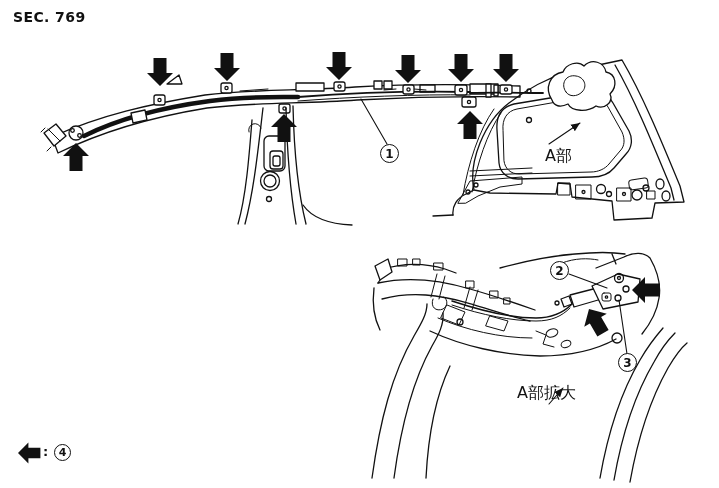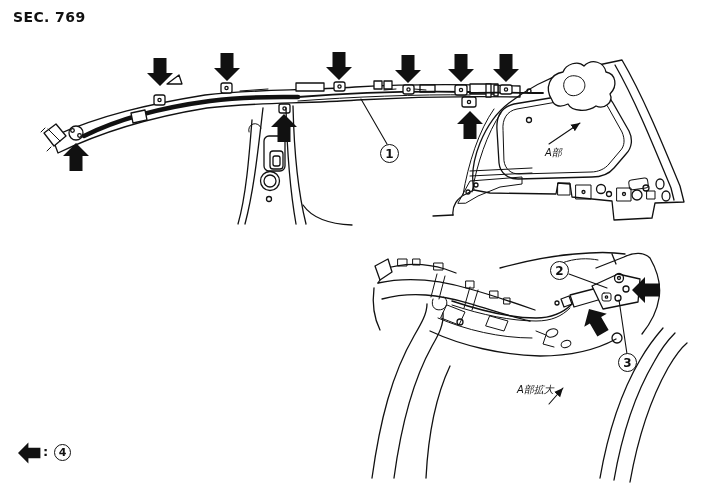"A部" .label { font-size: 10px -> 16px; font-style: italic -> none }
